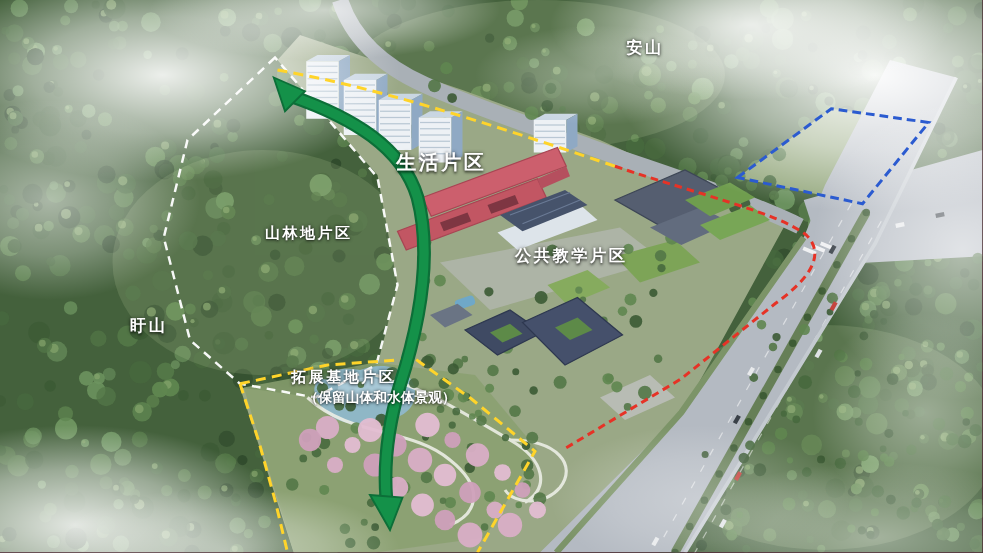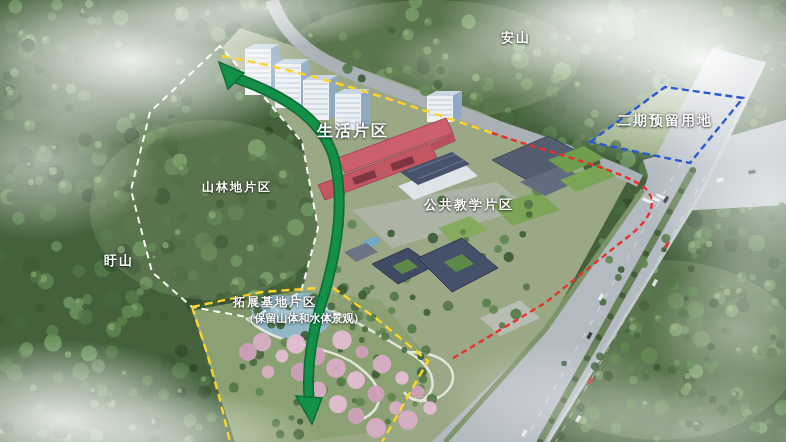"二期预留用地" div.map-label { html: <div>二期预留用地</div> -> none }
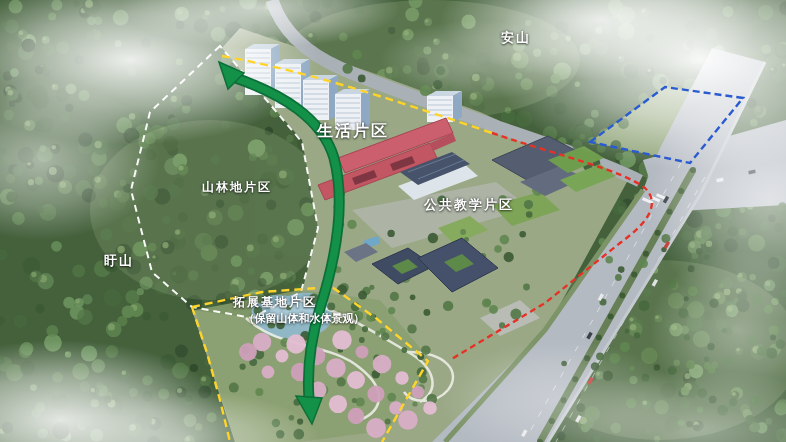"山林地片区" div.map-label { left: 237px -> 247px }
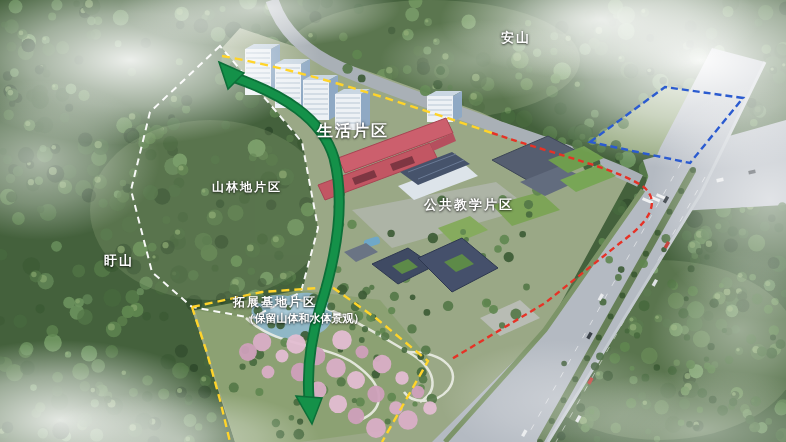"公共教学片区" div.map-label { left: 469px -> 457px }
